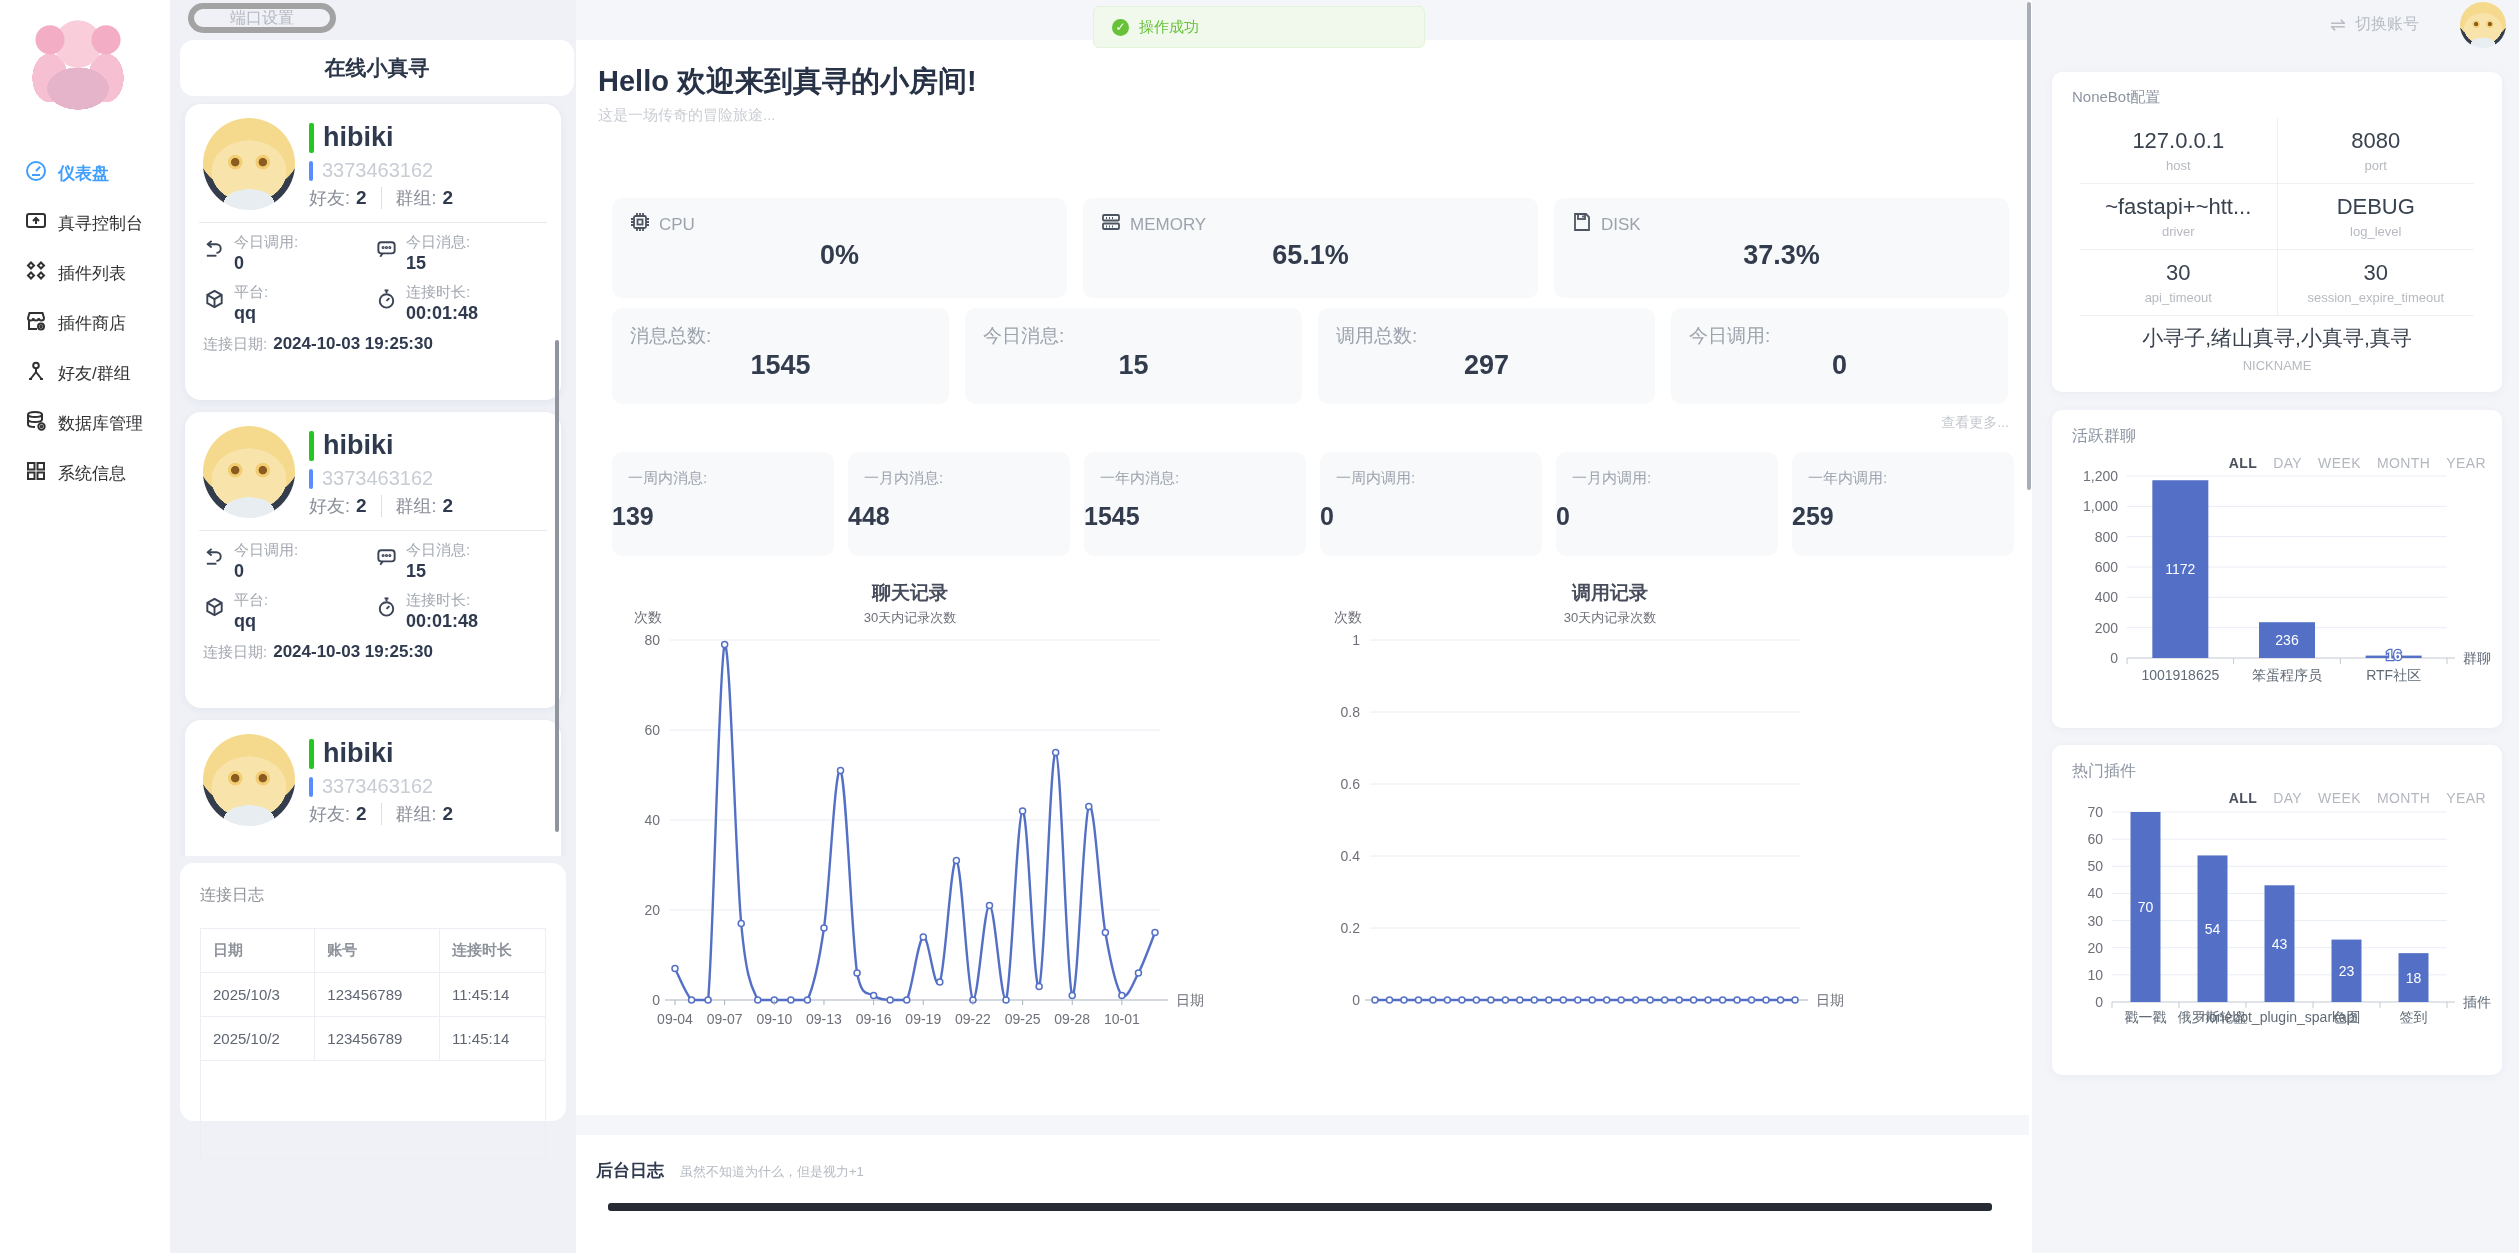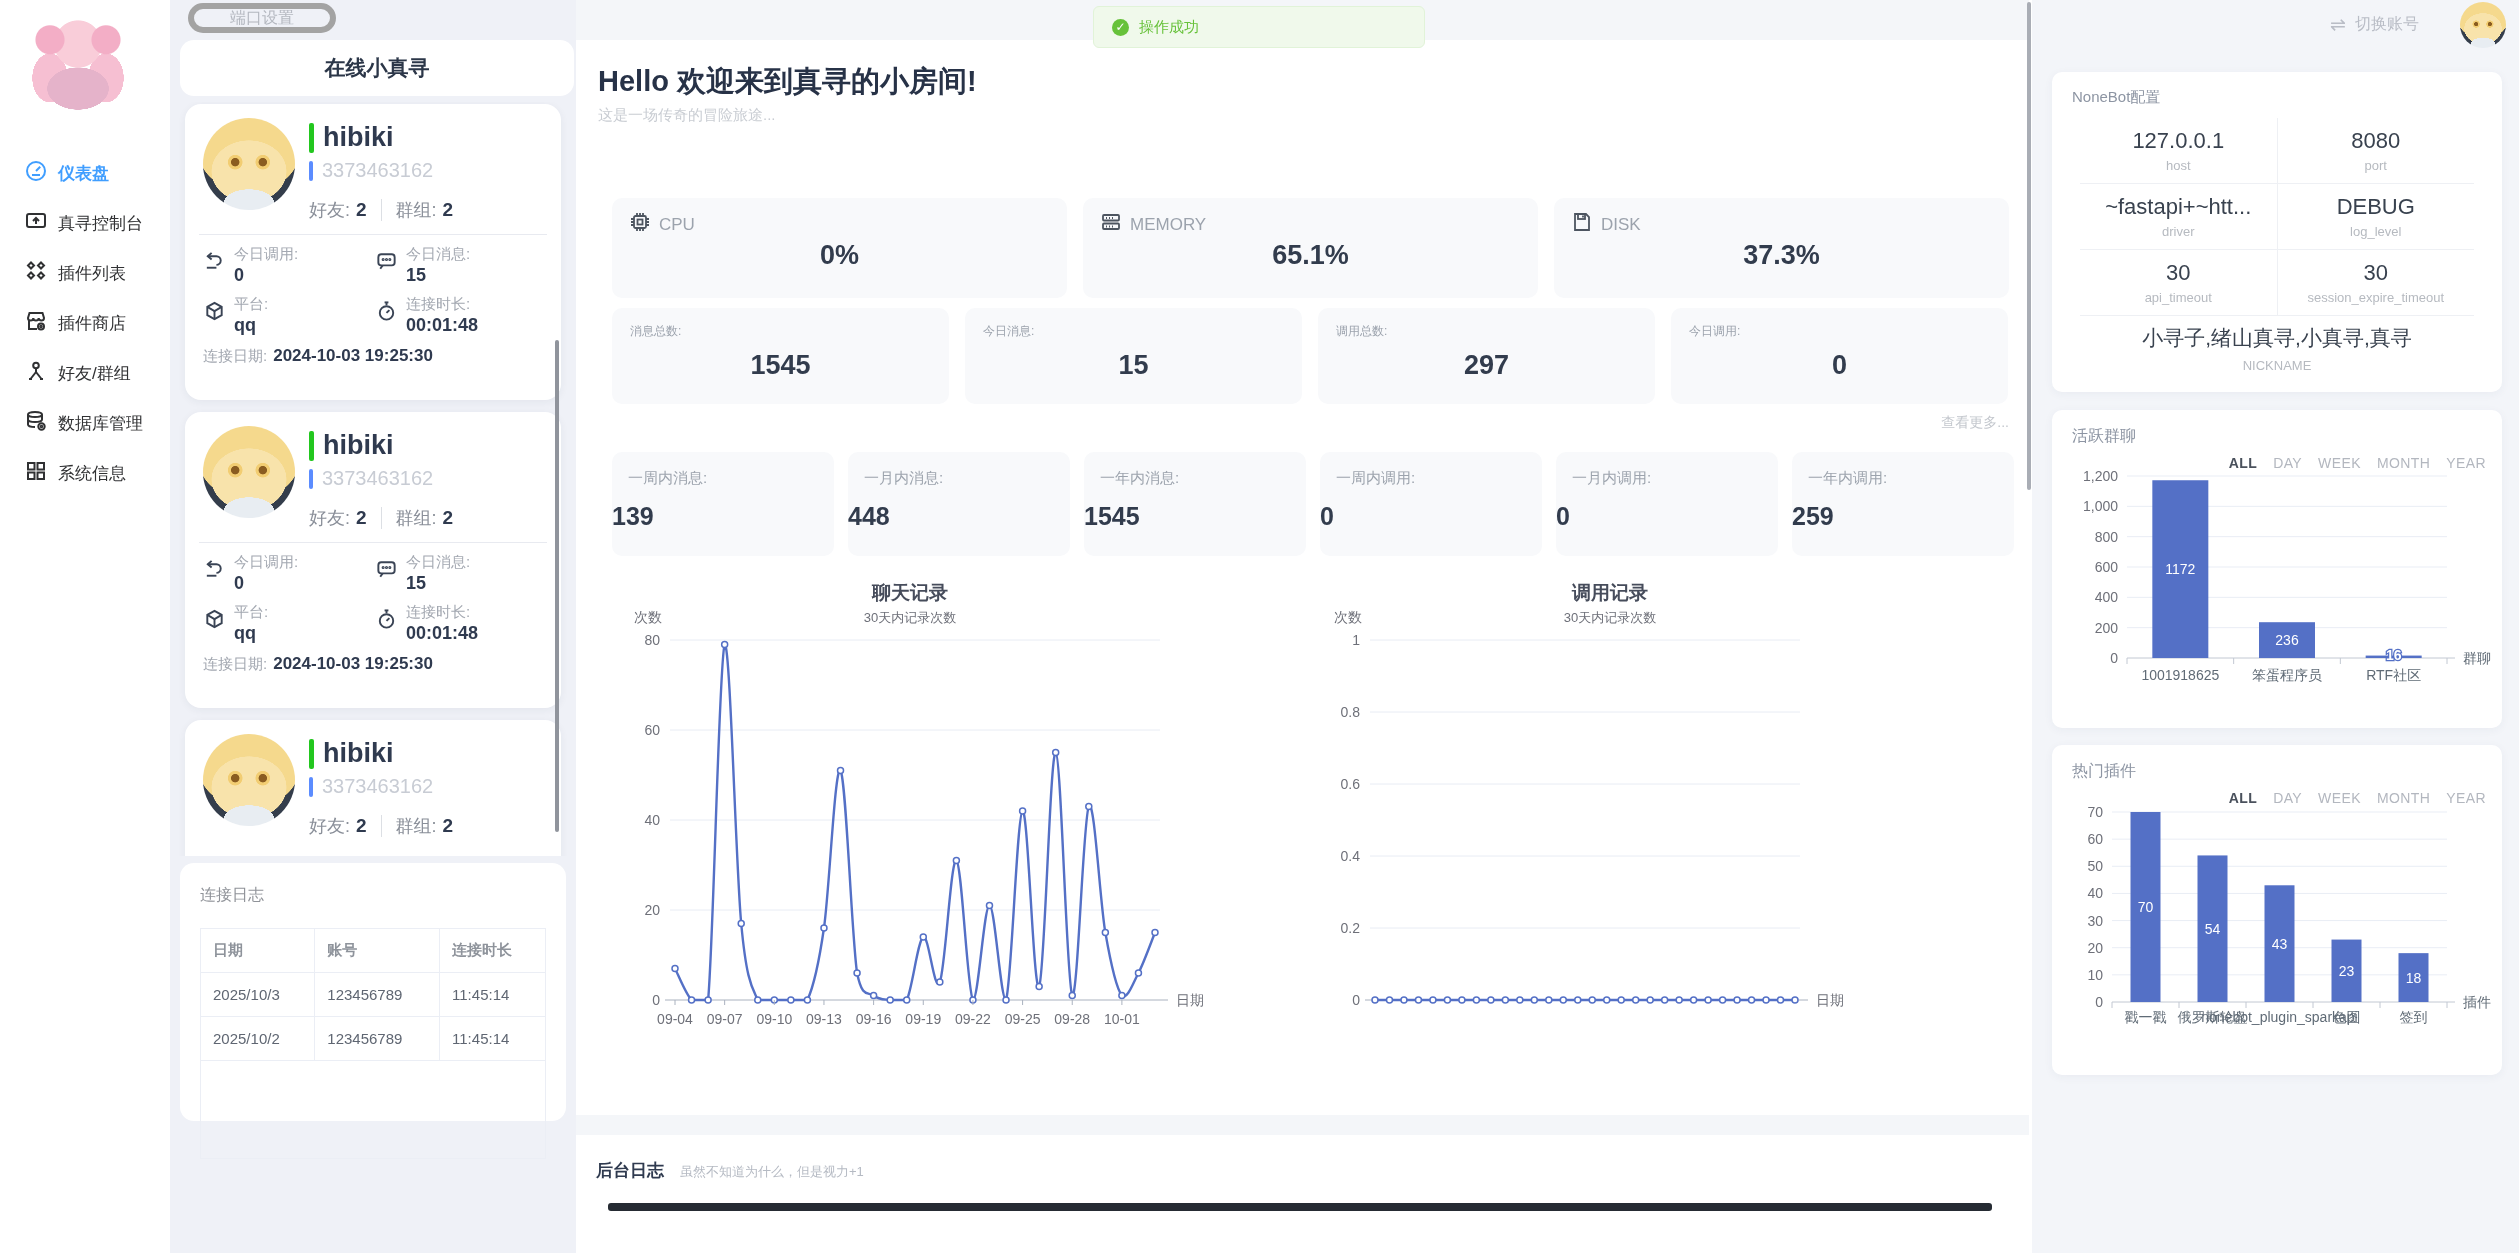"好友:" .fg-row { margin-top: 16px -> 4px }
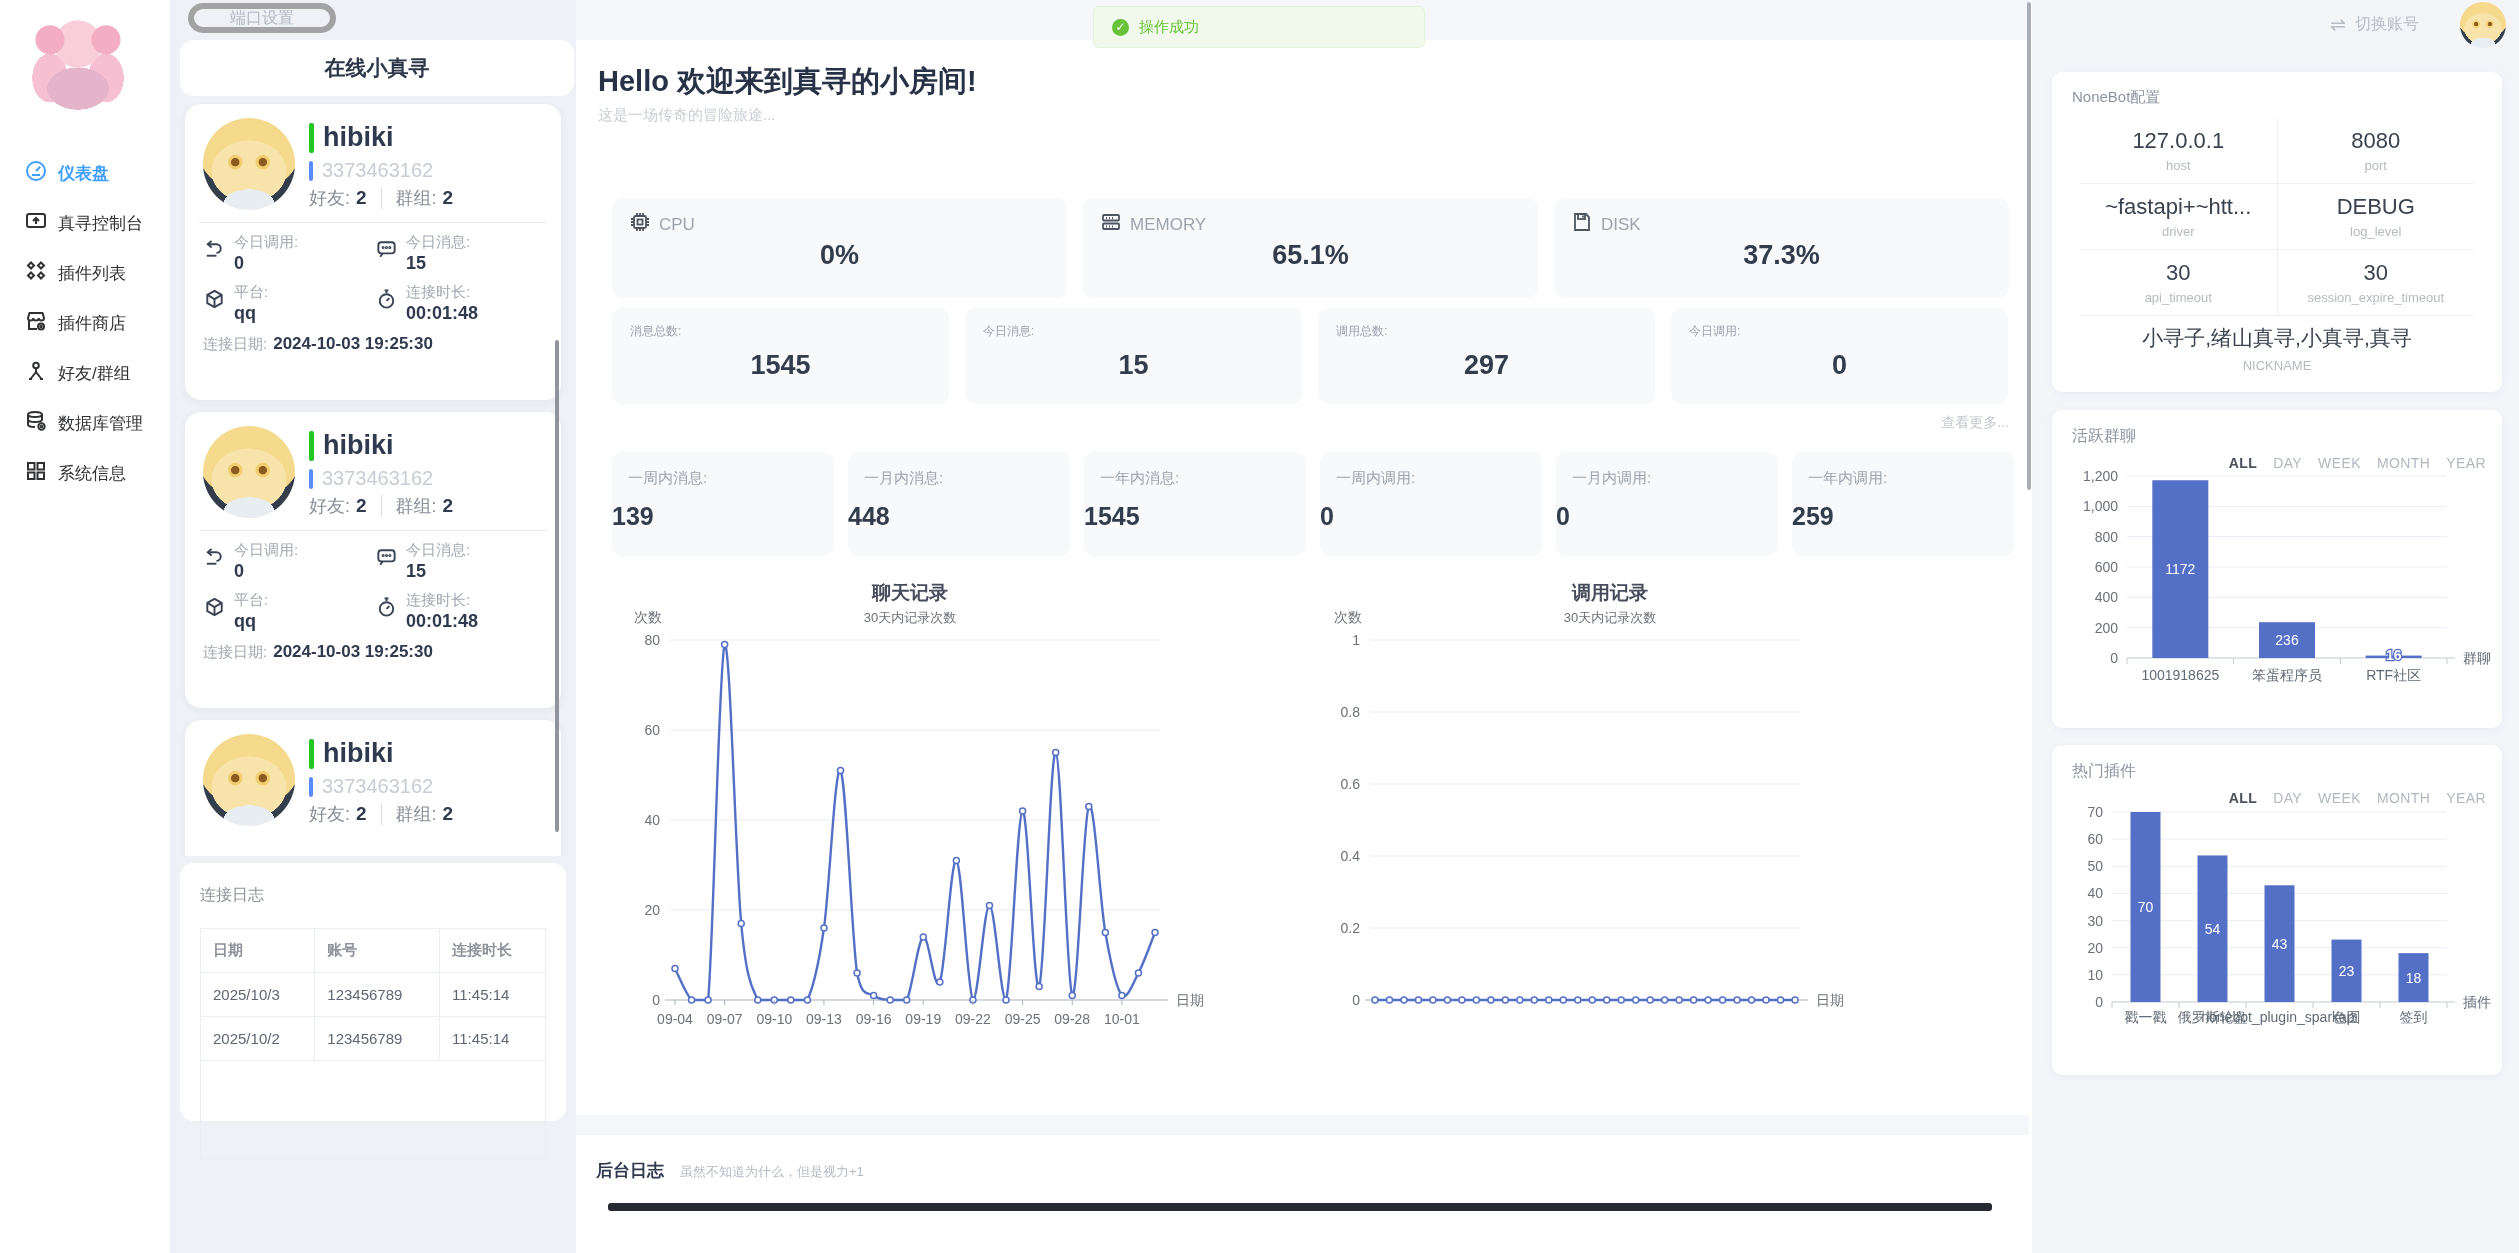"消息总数:" .mini-label { font-size: 12px -> 19px }
